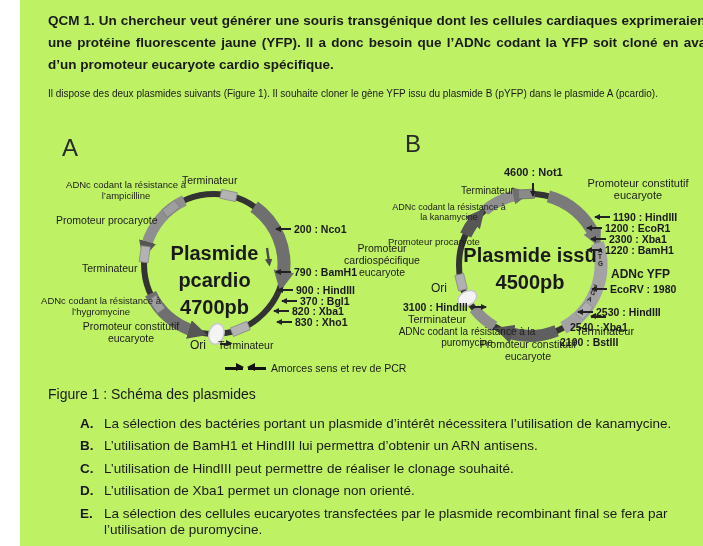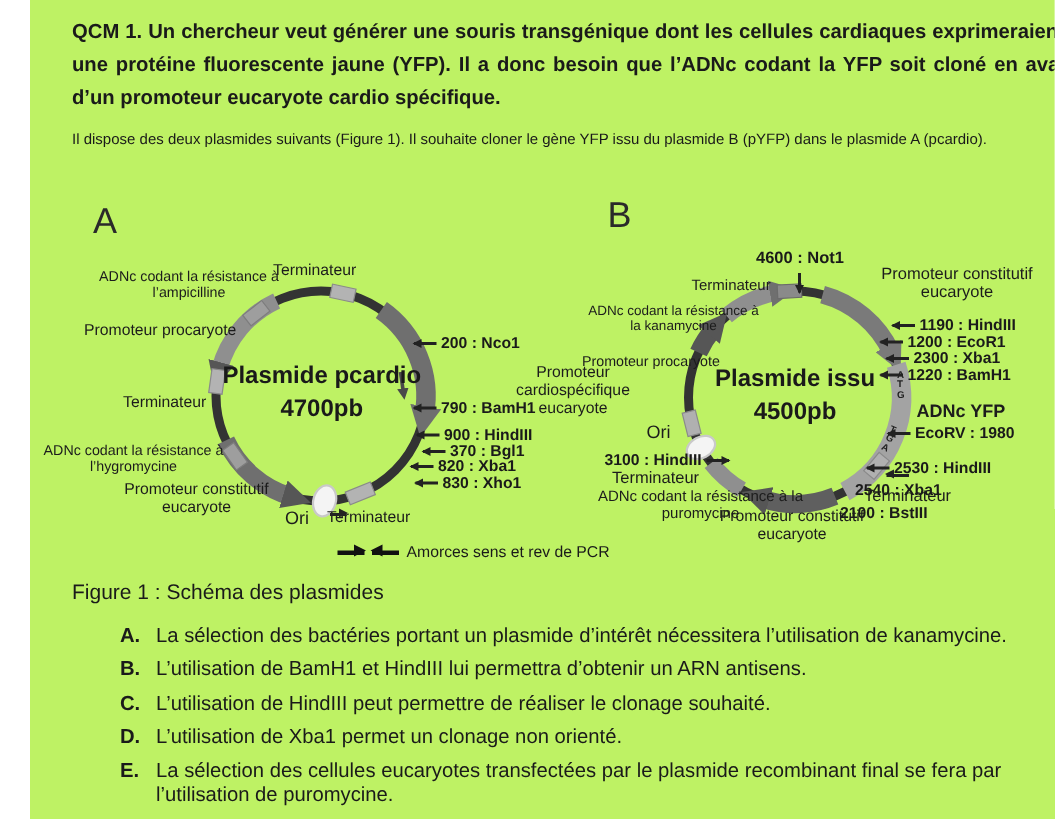"Plasmide pcardio" .plasmid-name { font-size: 16px -> 20px }
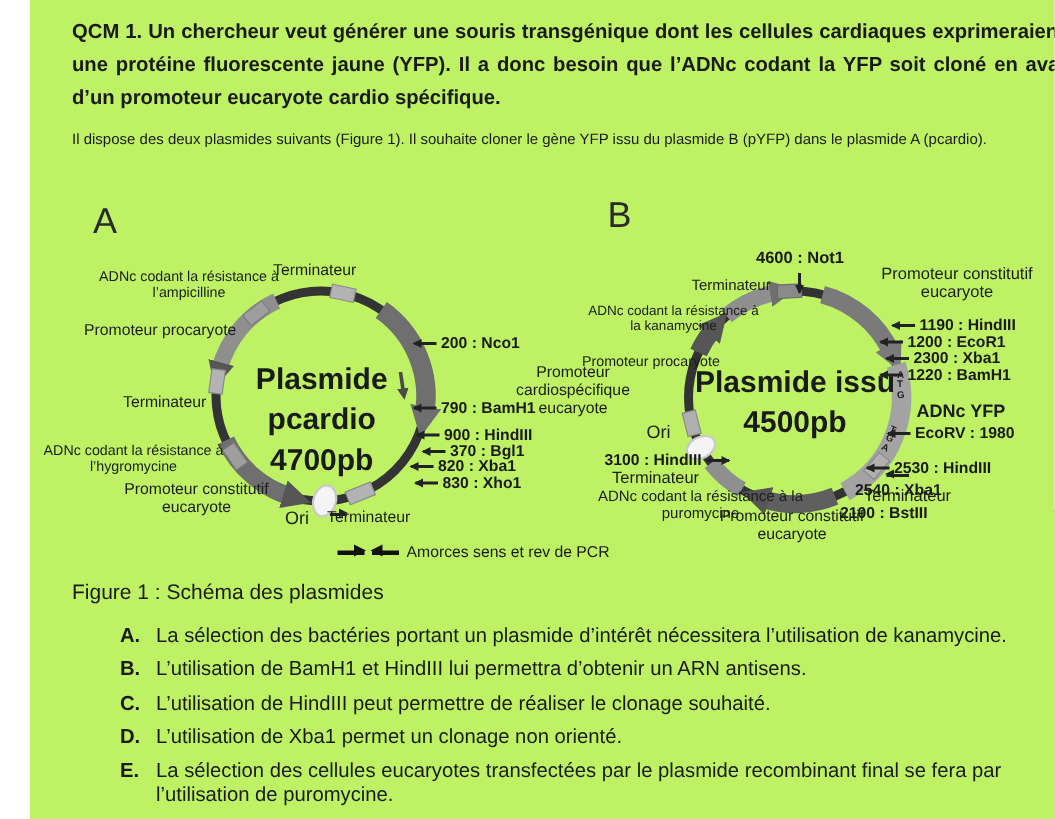"ADNc codant la résistance à l’hygromycine" div.abs { left: 2px -> 14px }
